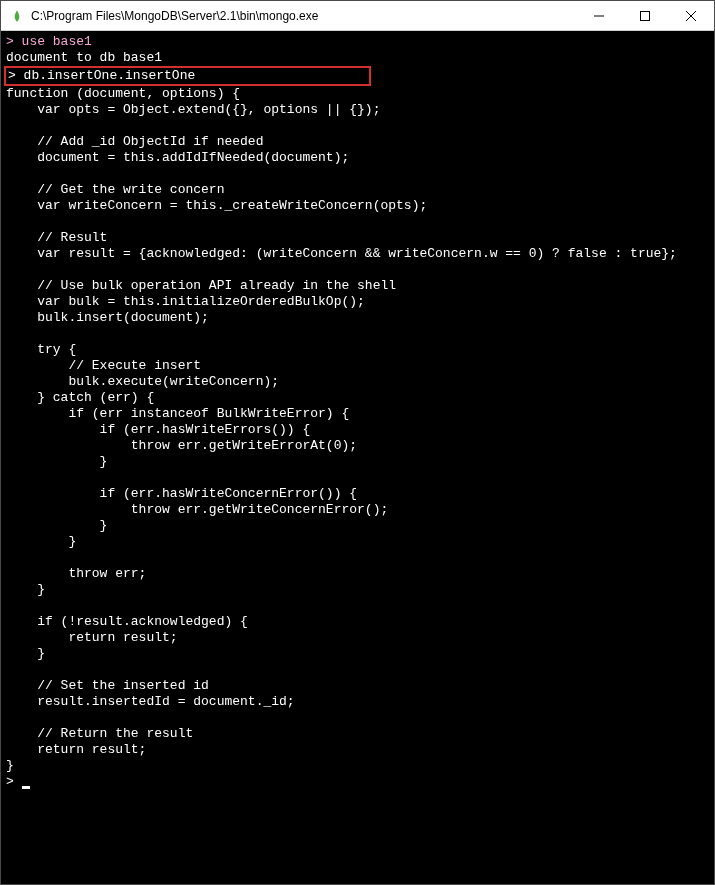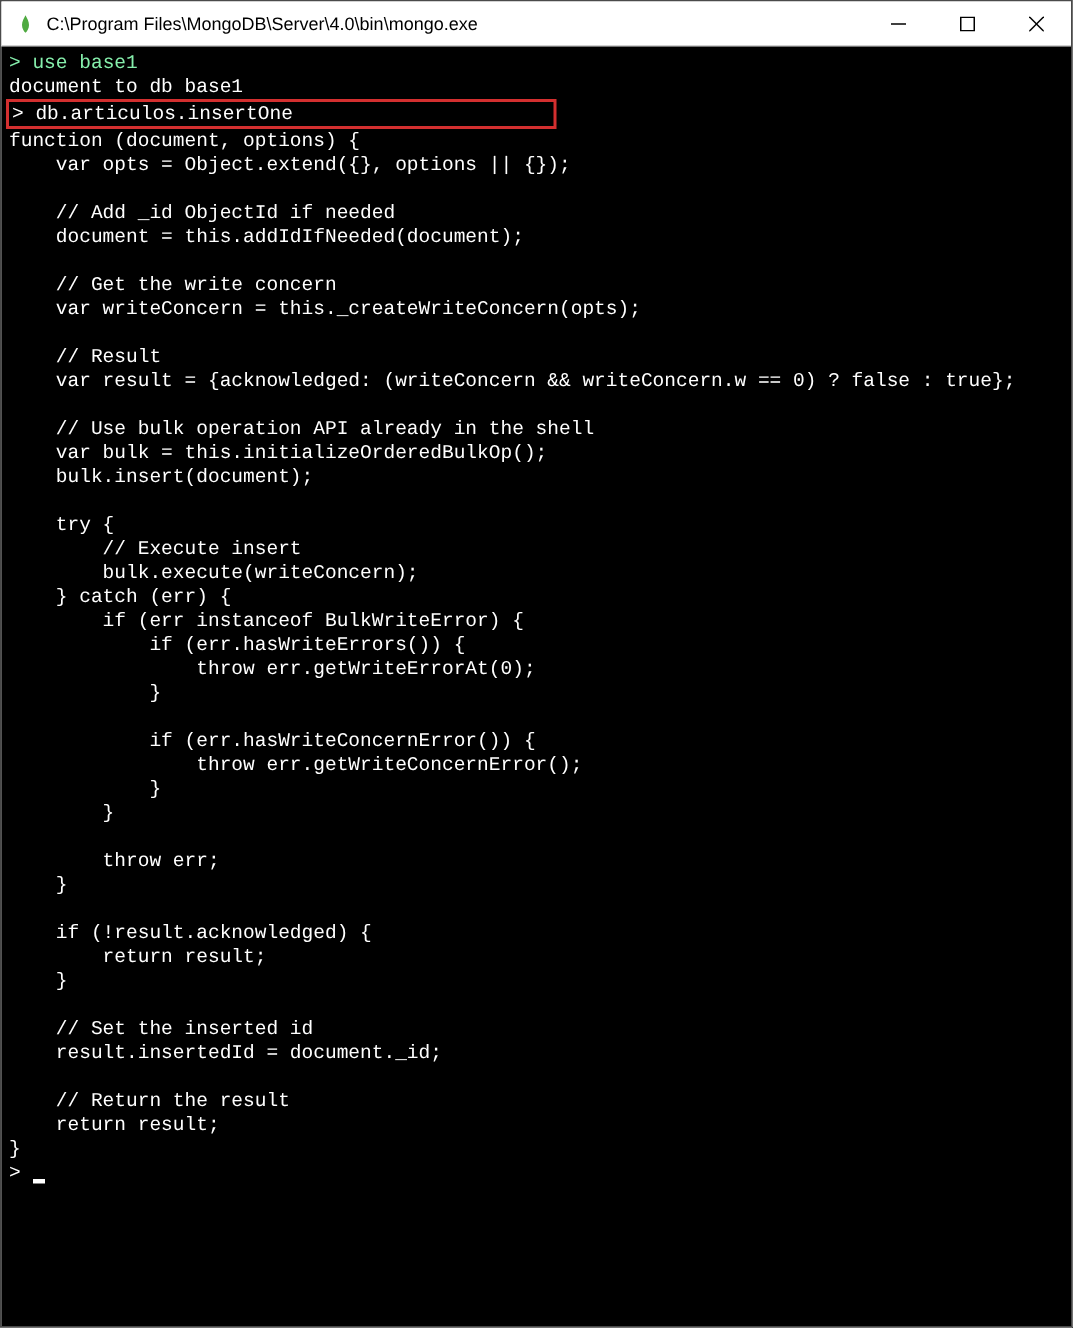"C:\Program" div.titlebar-text { text: 4.0 -> 2.1 }
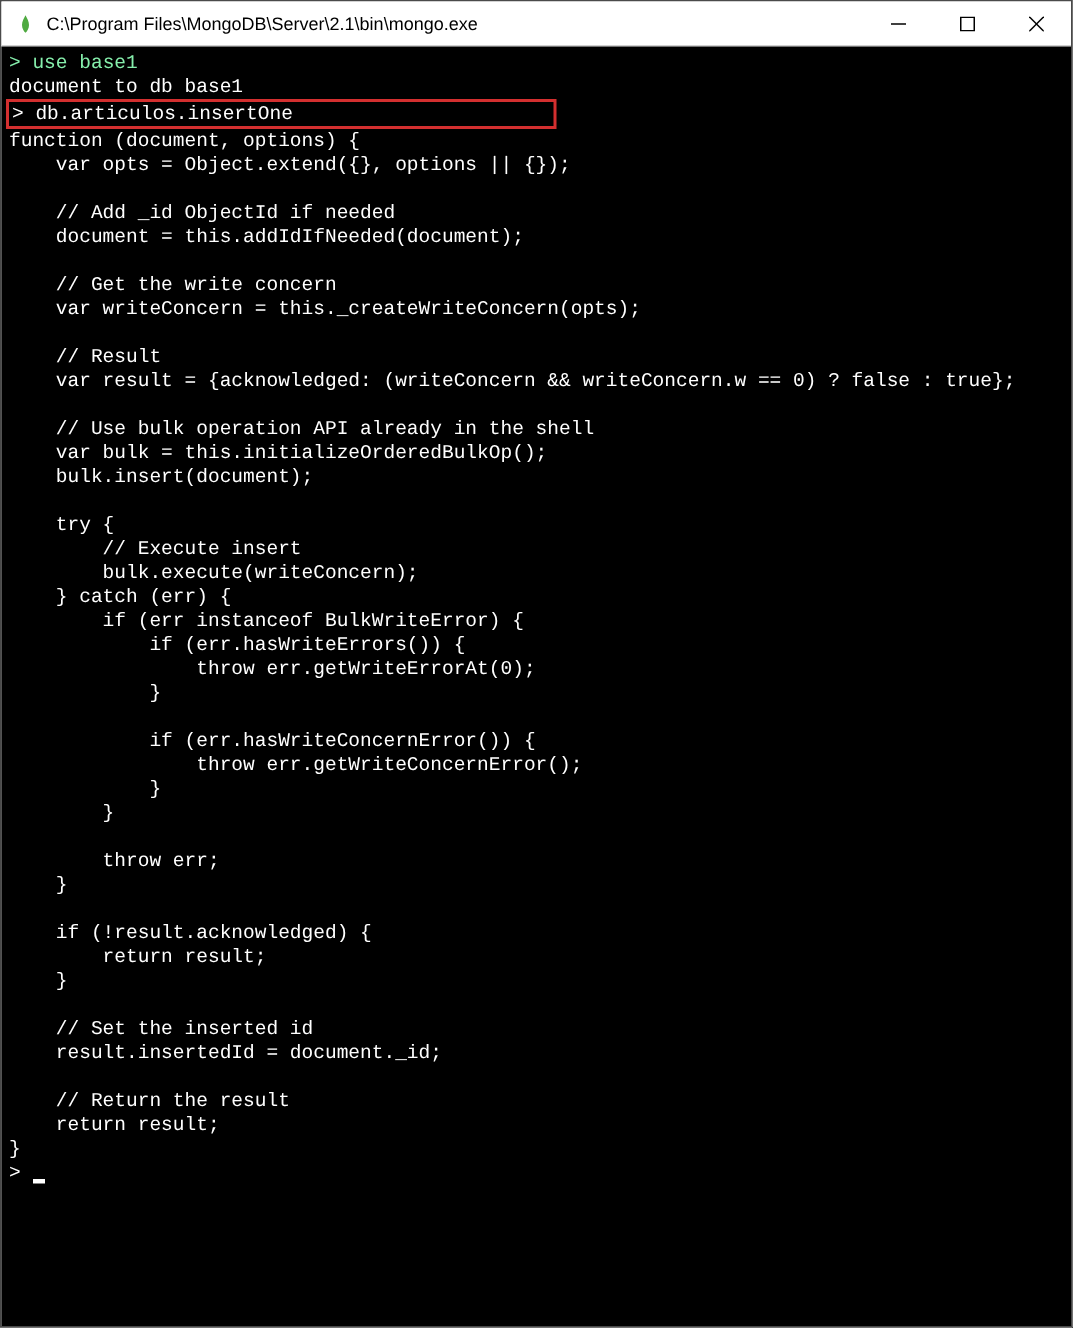"> use base1" .prompt-line { color: #86efac -> #f9a8d4 }
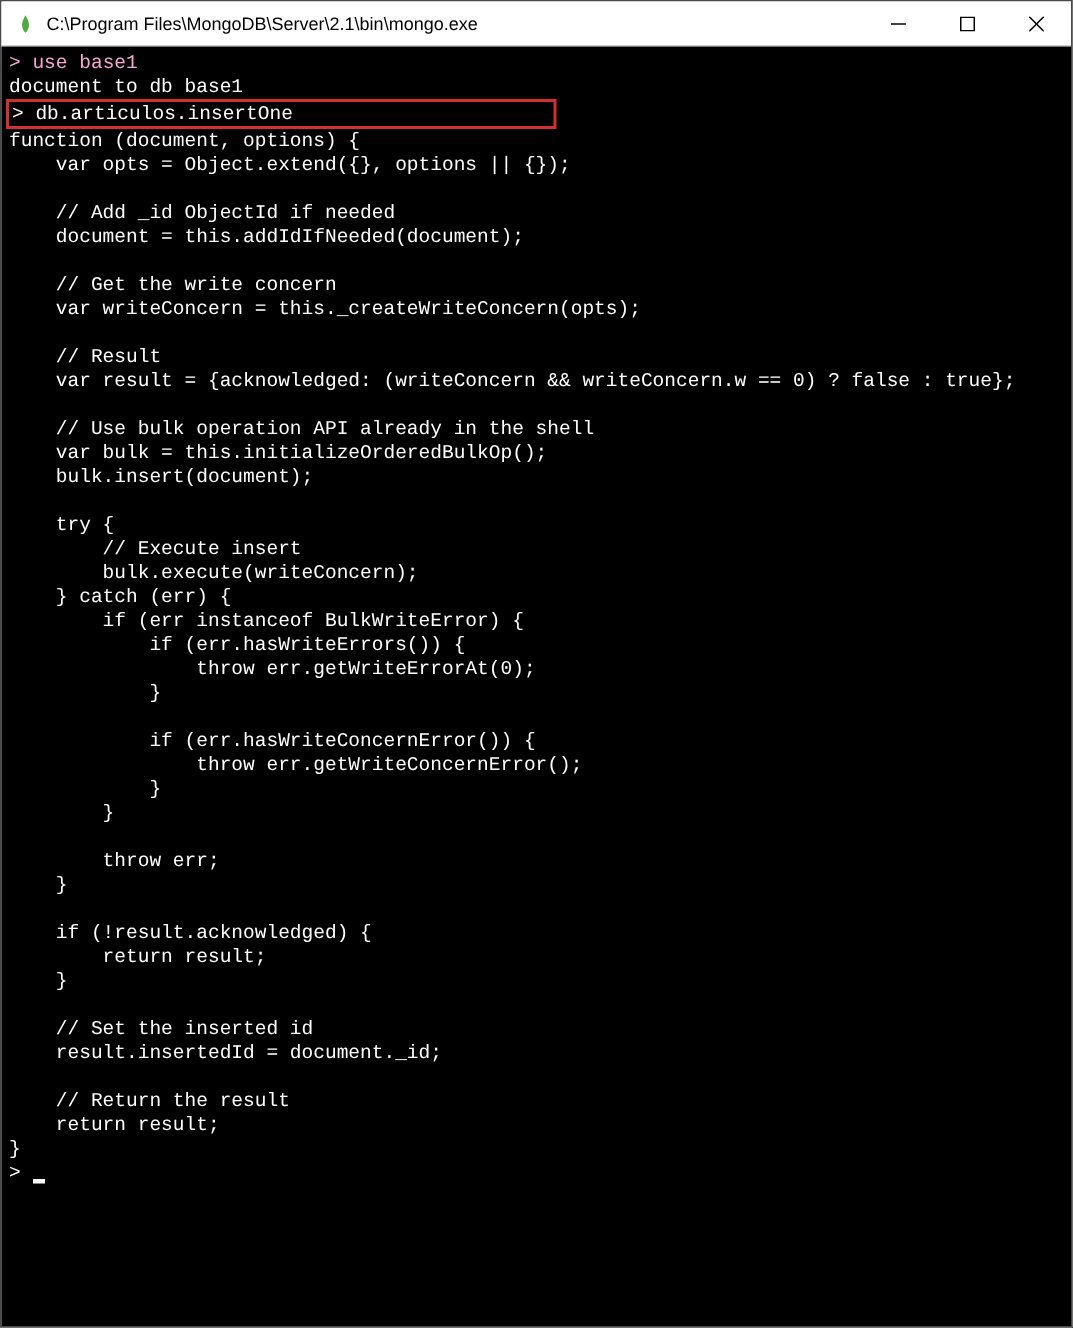"db.articulos.insertOne" span { text: db.articulos.insertOne -> db.insertOne.insertOne }
